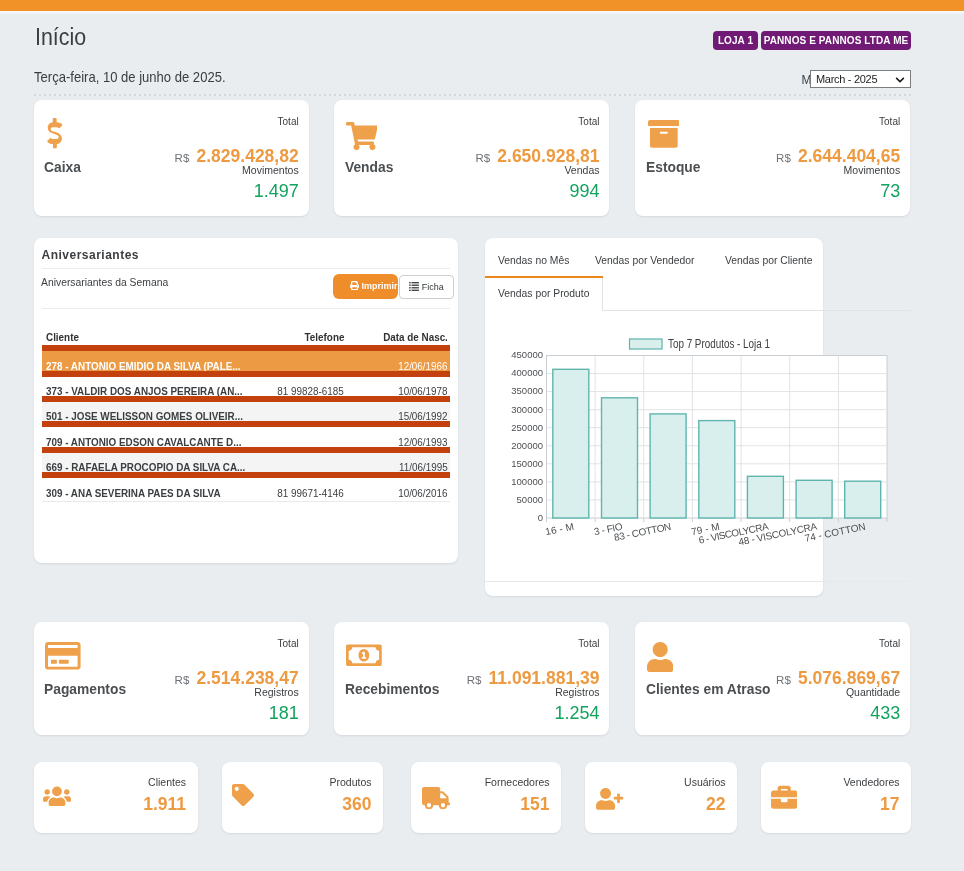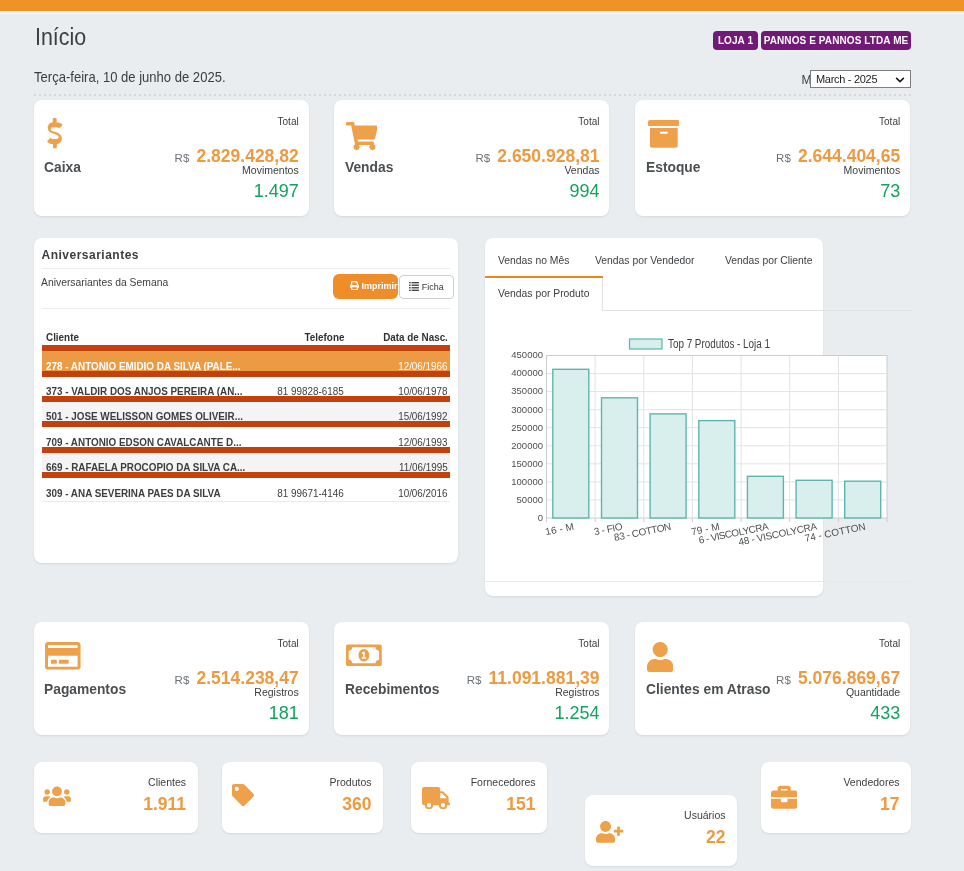"Fornecedores" div.card { width: 136px -> 150px }
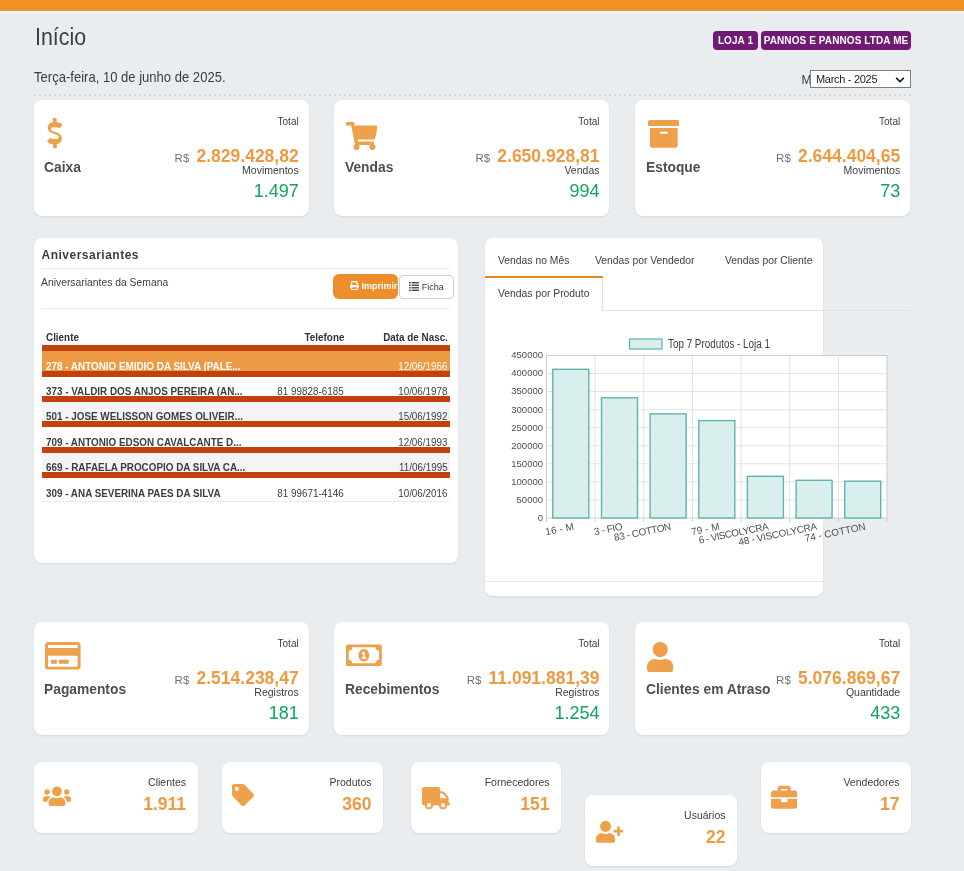"Usuários" div.card { margin-top: 33px -> none }
